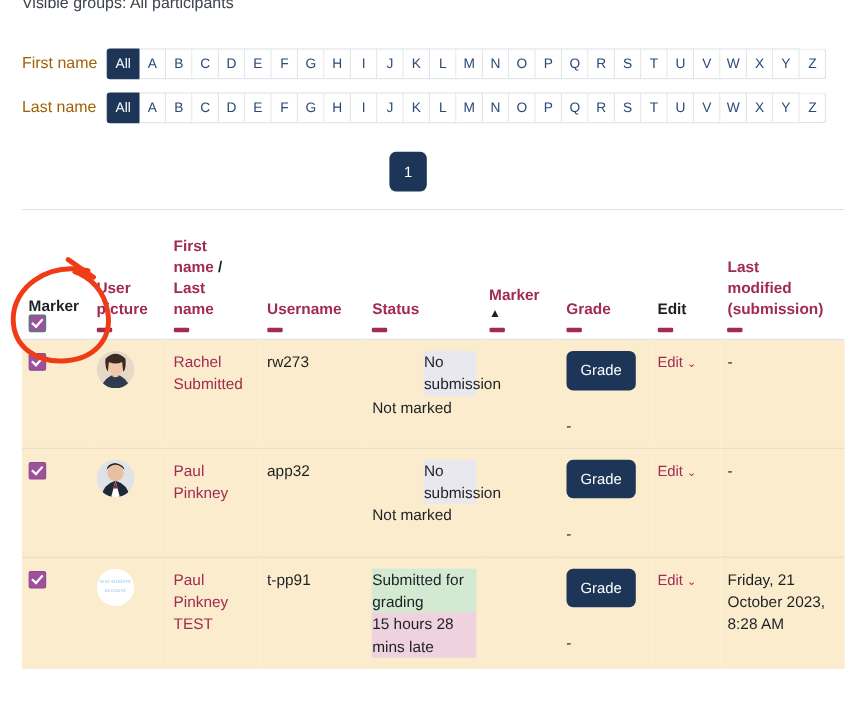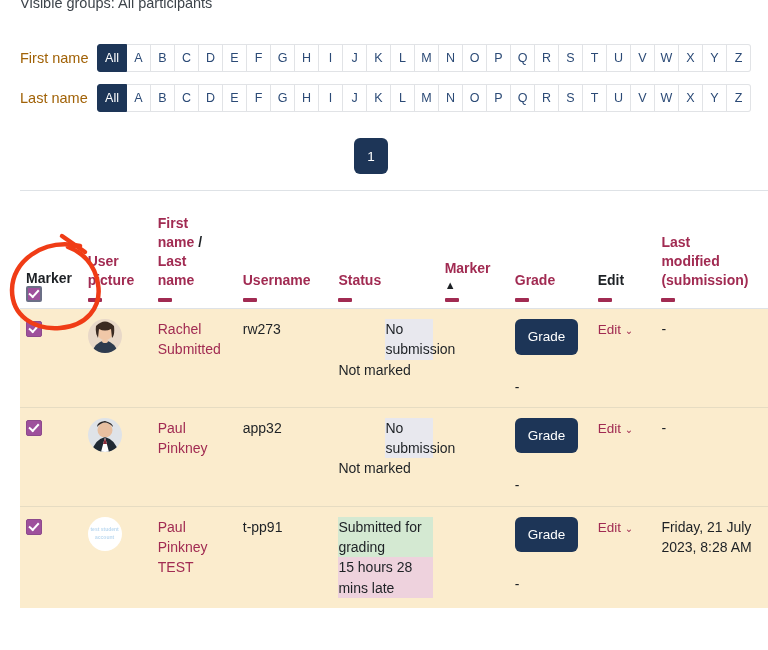"Friday, 21 July 2023, 8:28" td { text: July -> October }
